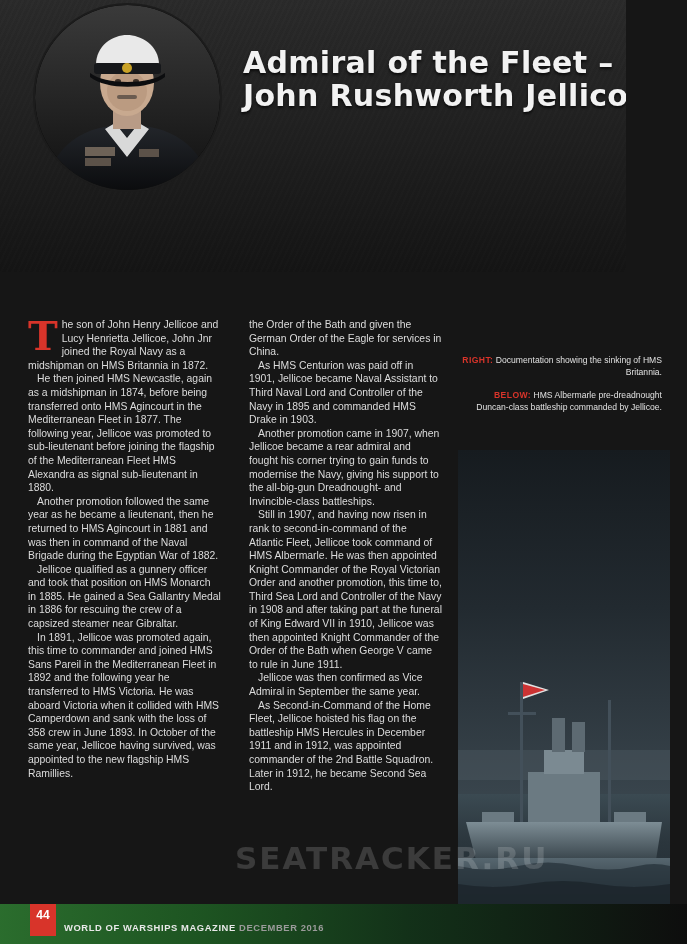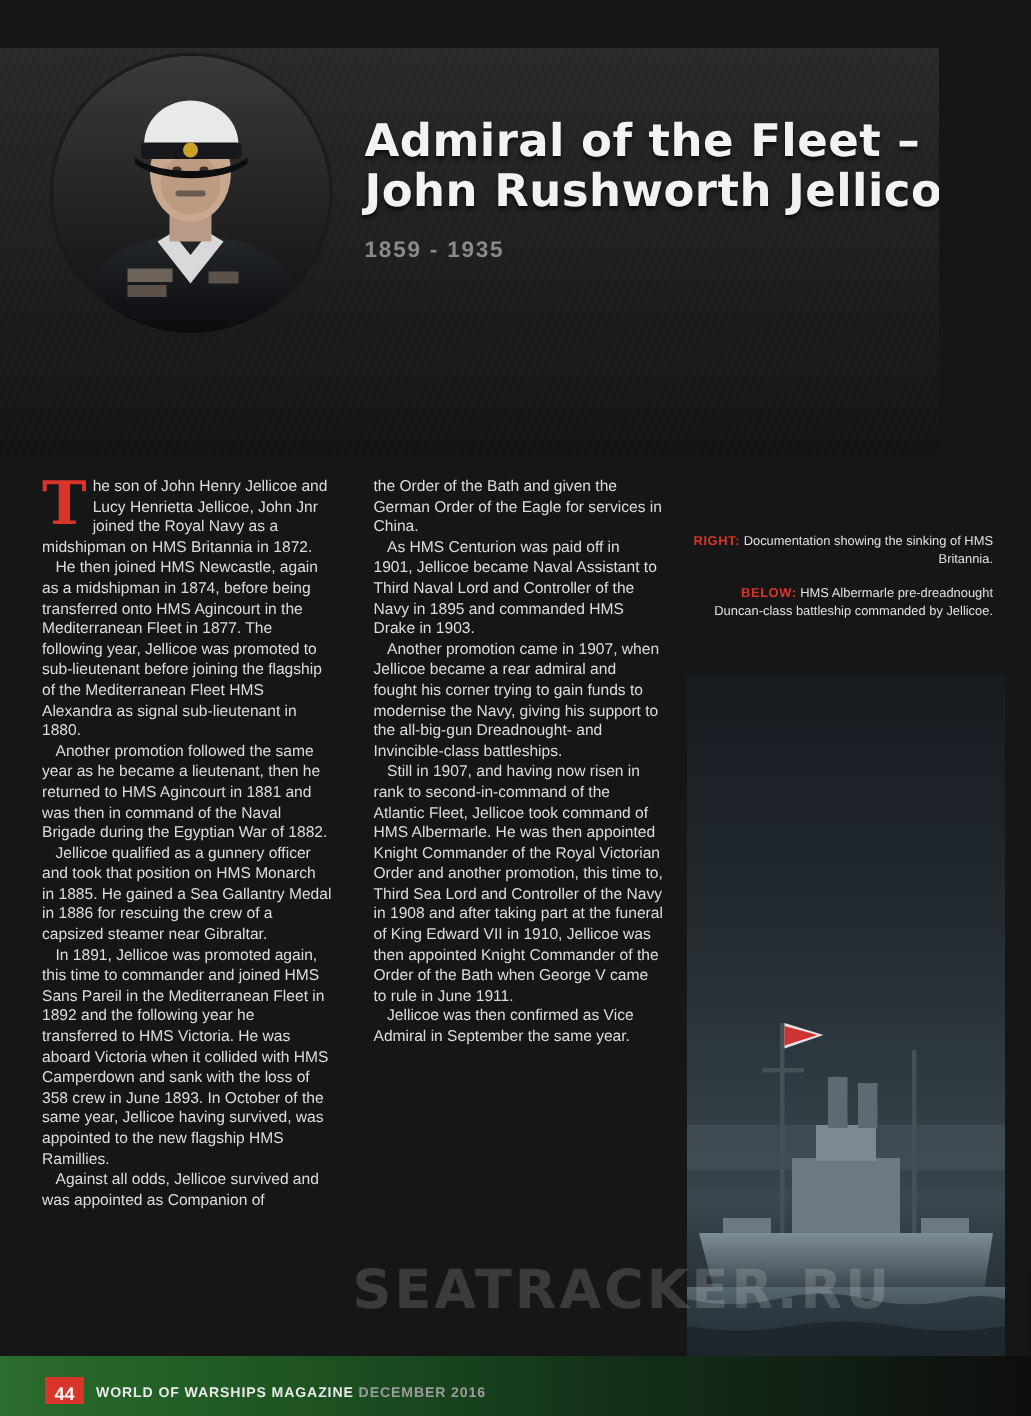"Admiral of the Fleet –" .header { margin-top: 32px -> none }
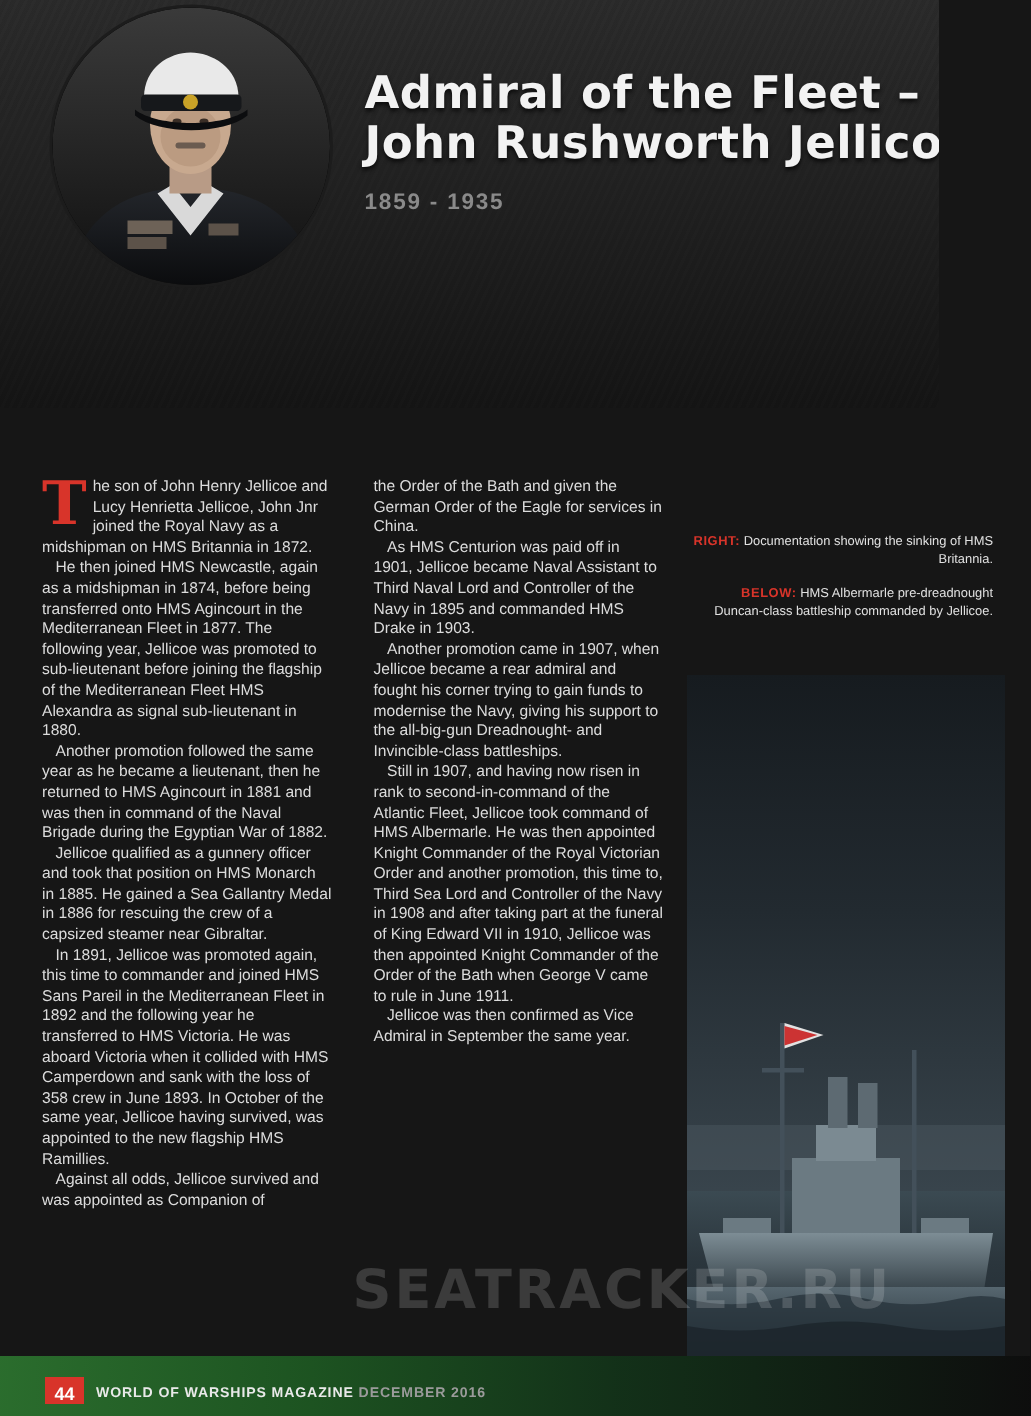"1859 - 1935" div.dates { html: <div>1859 - 1935</div> -> none }
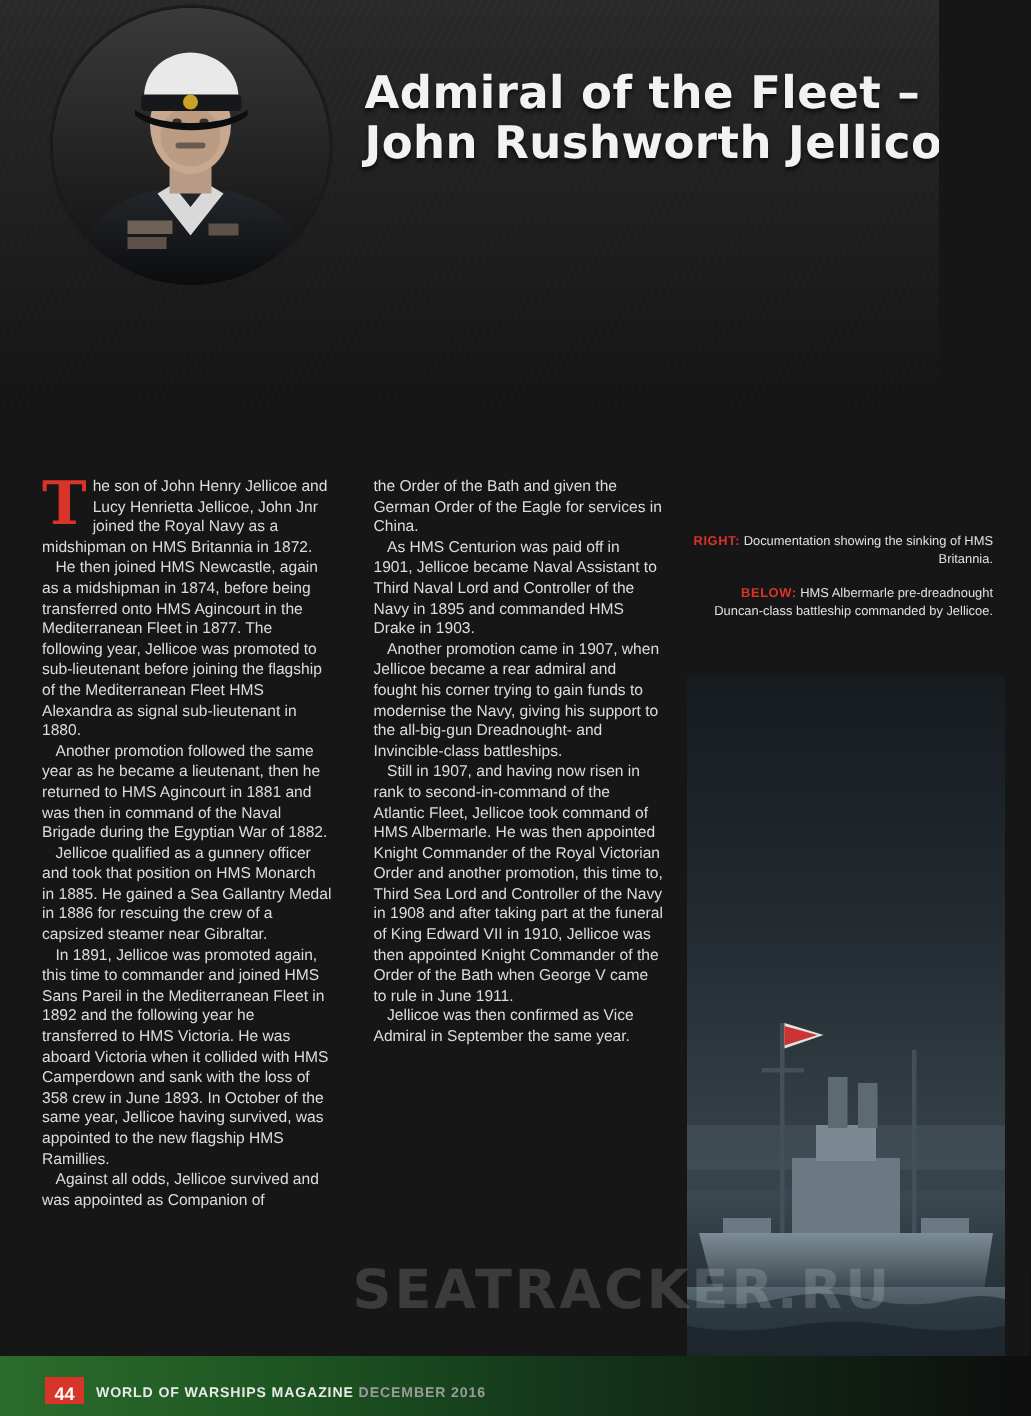"As Second-in-Command of the Home" p { html: none -> <p>As Second-in-Command of the Home Fleet, Jellicoe hoisted his flag on the battleship HMS Hercules in December 1911 and in 1912, was appointed commander of the 2nd Battle Squadron. Later in 1912, he became Second Sea Lord.</p> }
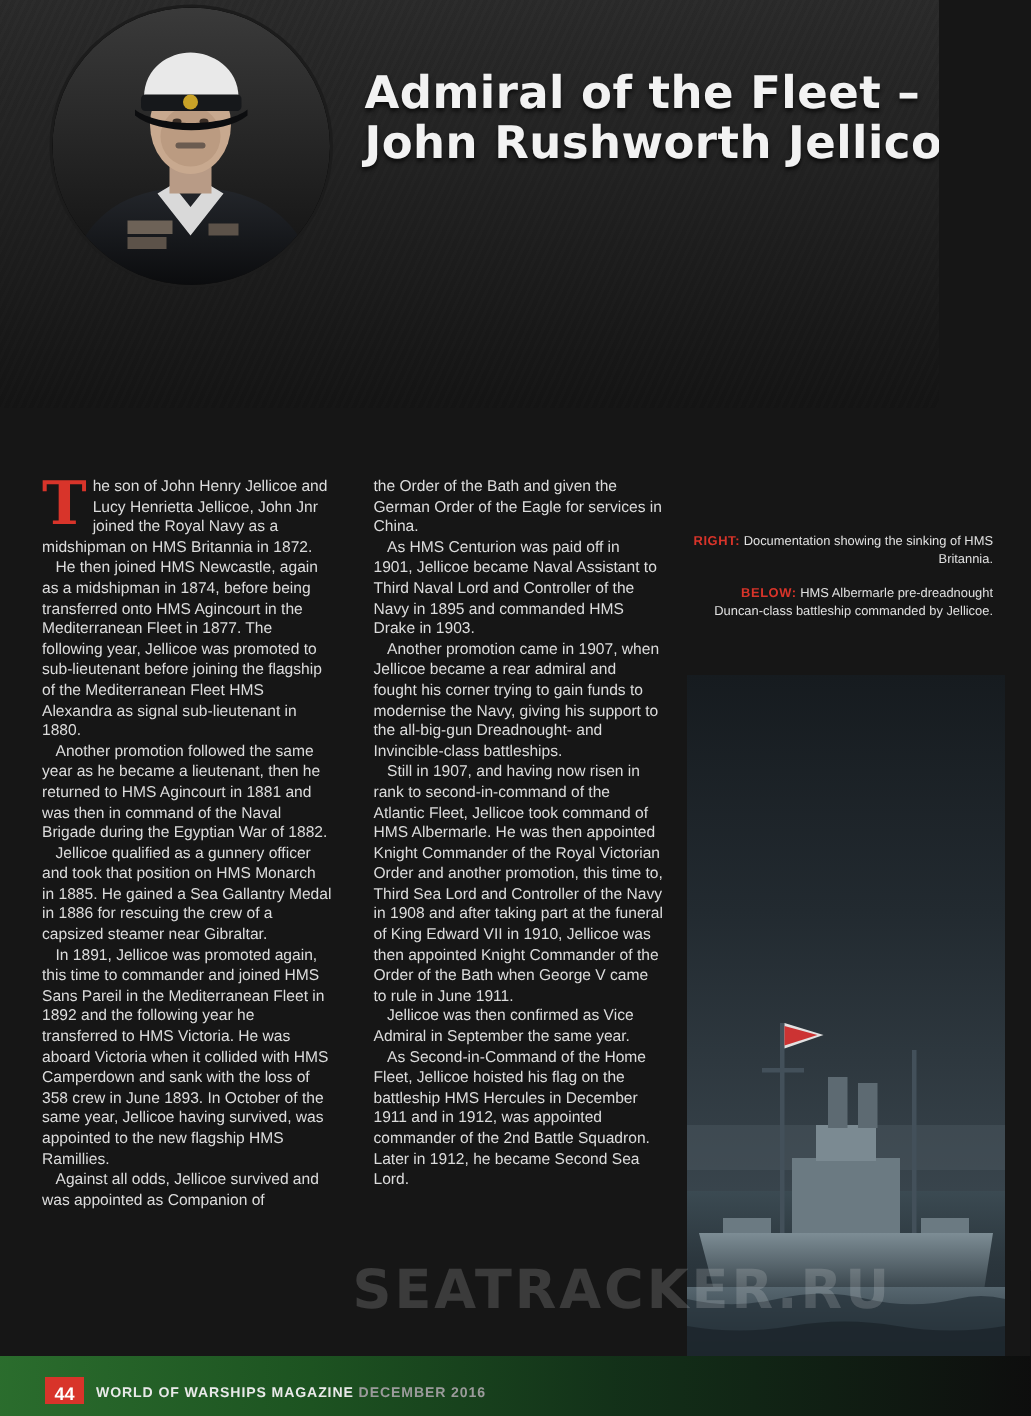"Against all odds, Jellicoe survived" p { html: <p>Against all odds, Jellicoe survived and was appointed as Companion of</p> -> none }
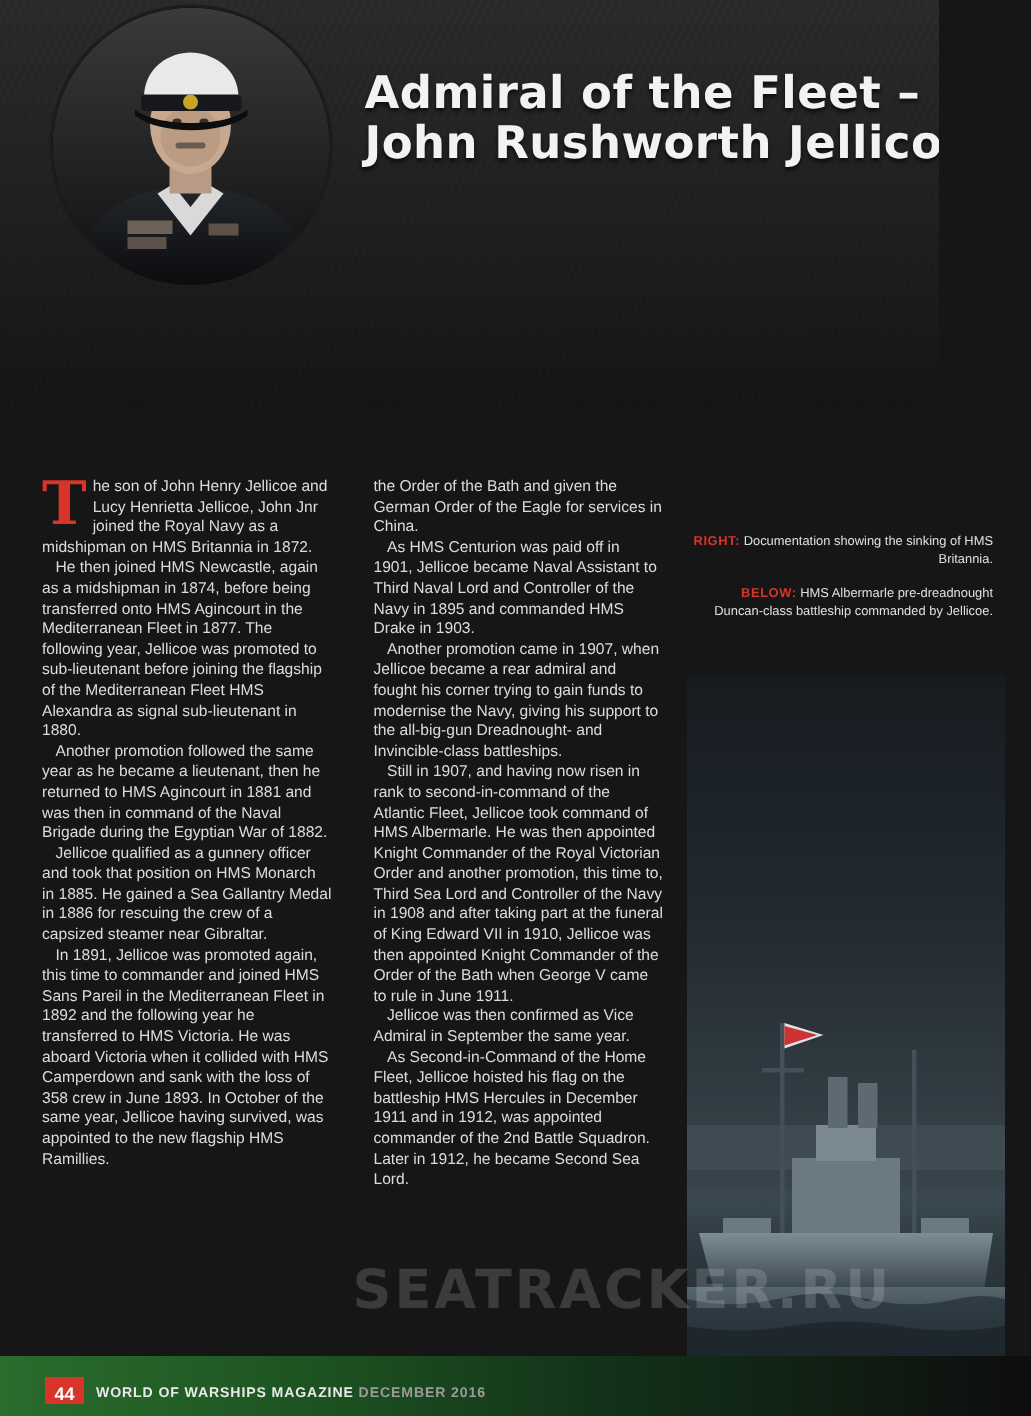"SEATRACKER.RU" .watermark { font-size: 36px -> 31px }
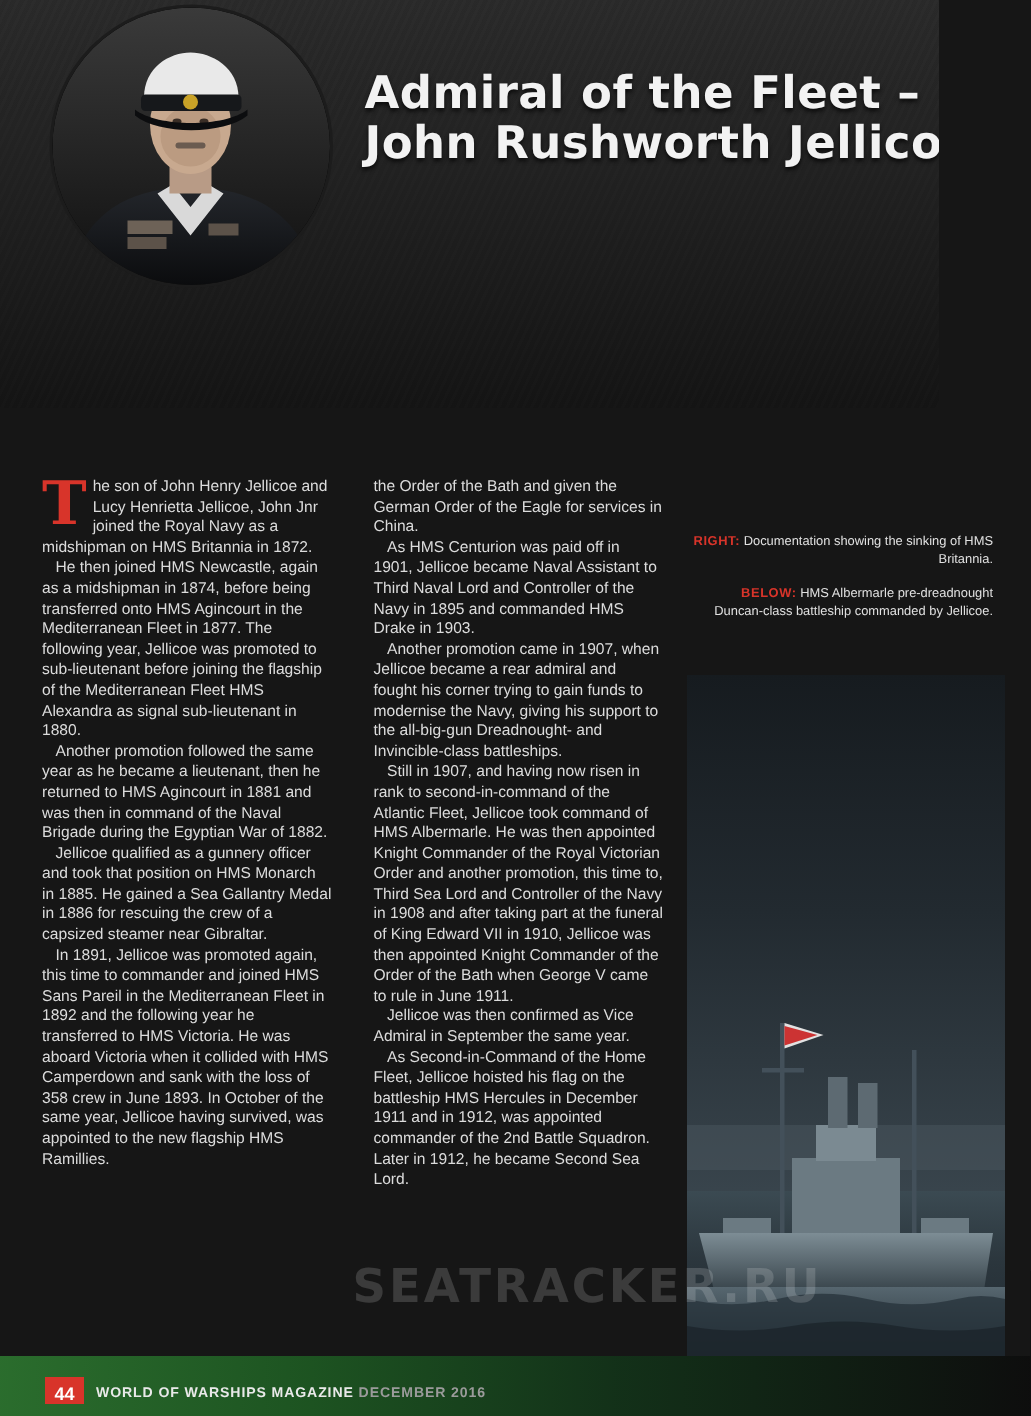"44" .pagenum { height: 18px -> 32px }
